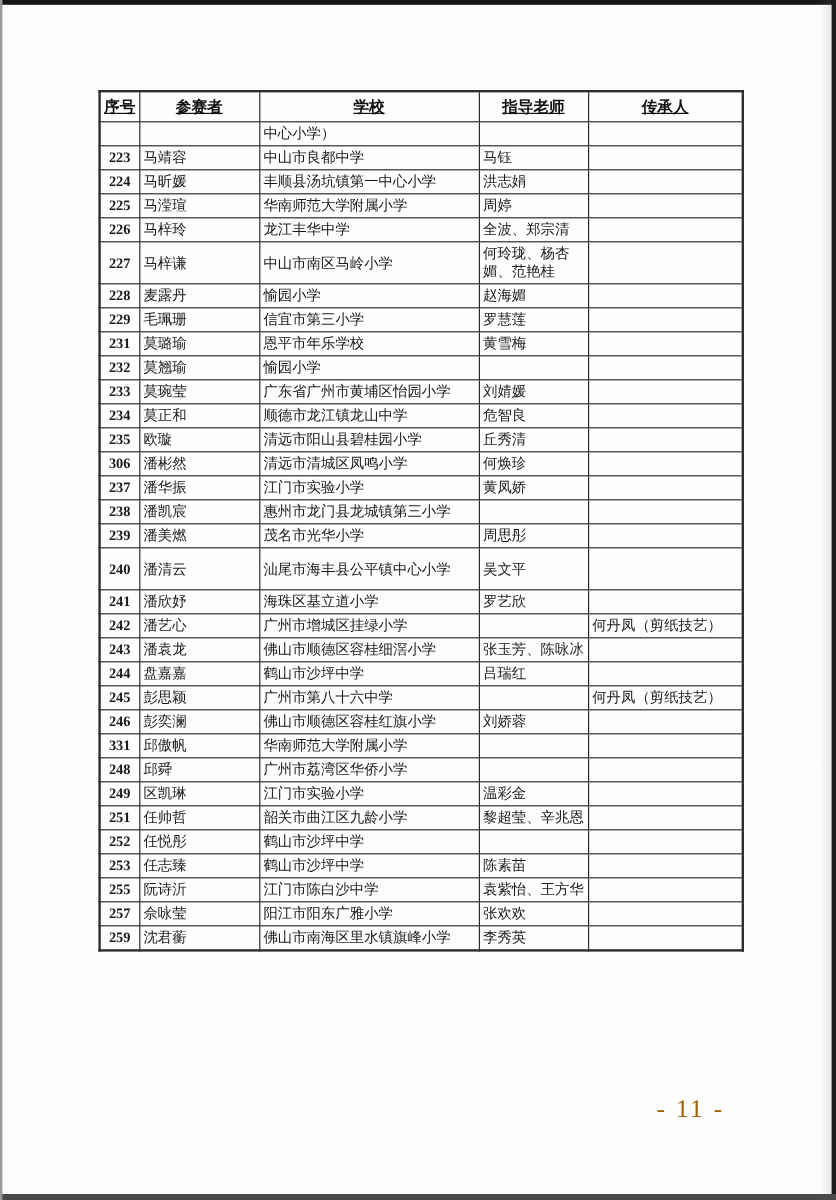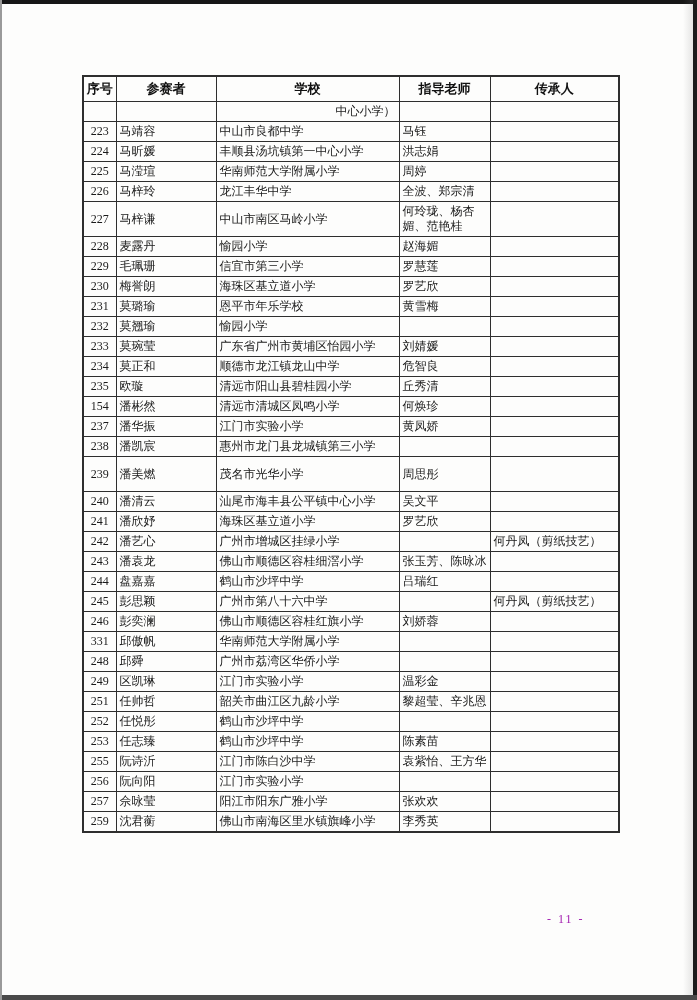"序号" table.roster th { text-decoration: none -> underline }
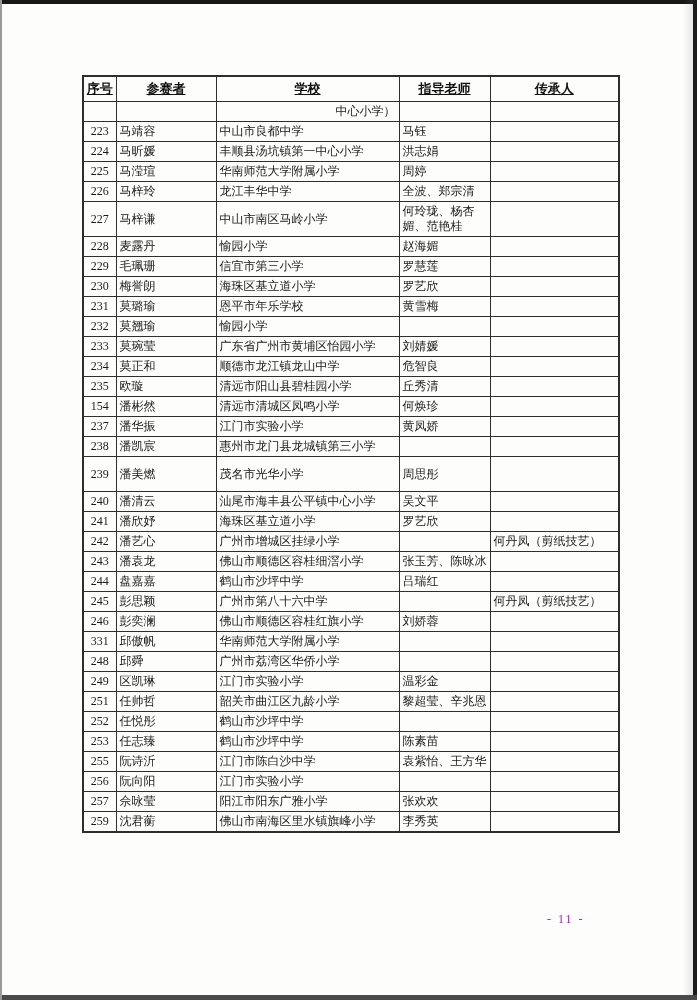"中心小学）" table.roster tbody tr:nth-child(1) td { text-align: right -> none }
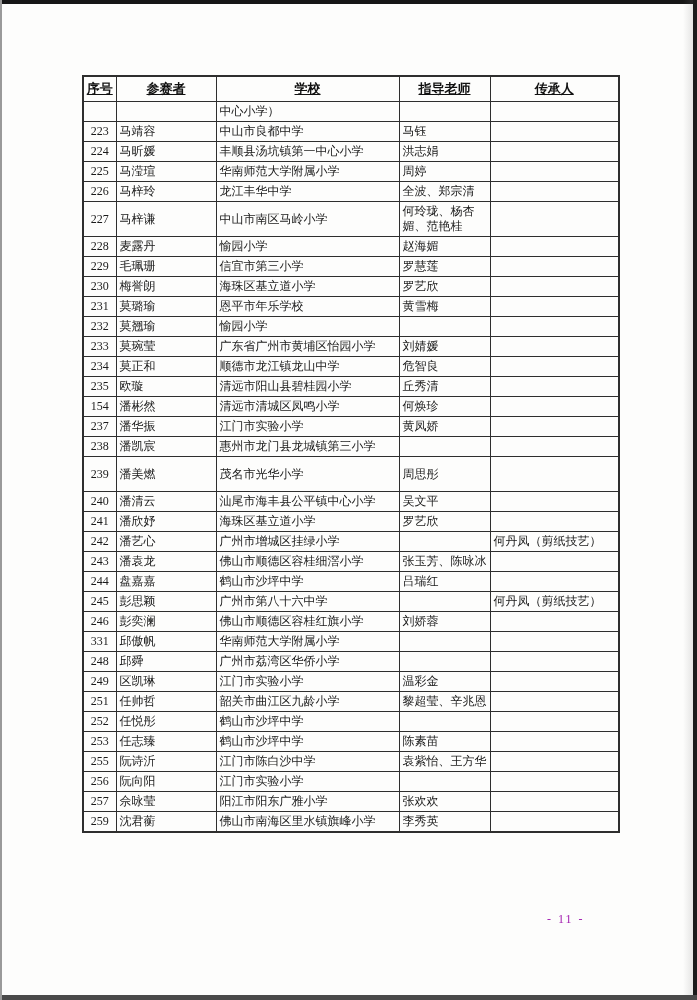"223" table.roster td:first-child { font-weight: none -> bold }
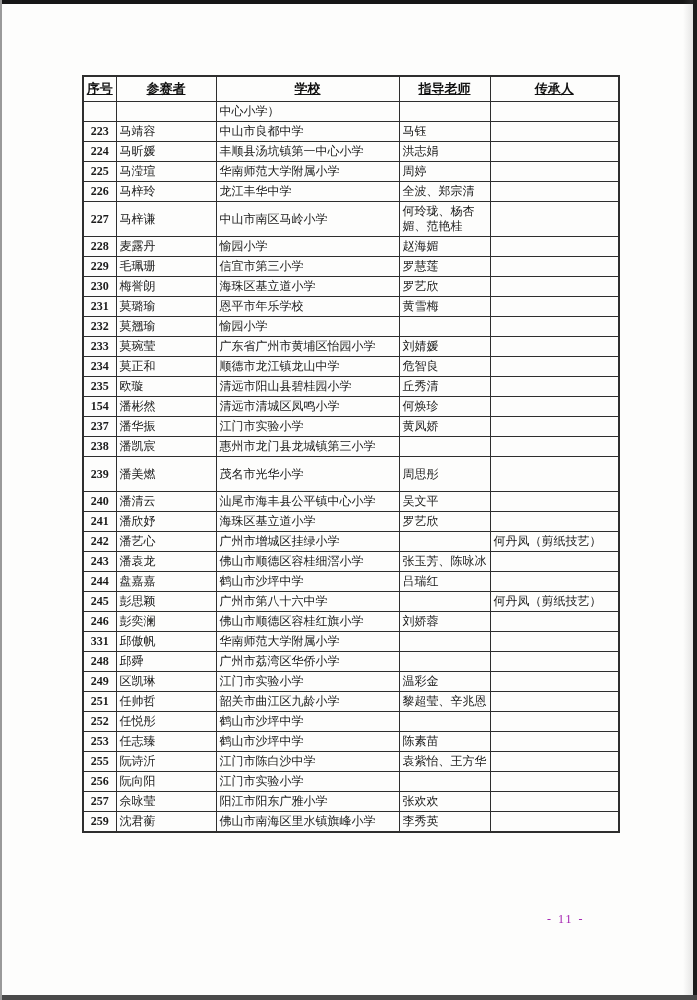"230" tr { html: <tr> <td>230</td> <td>梅誉朗</td> <td>海珠区基立道小学</td> <td>罗艺欣</td> <td></td> </tr> -> none }
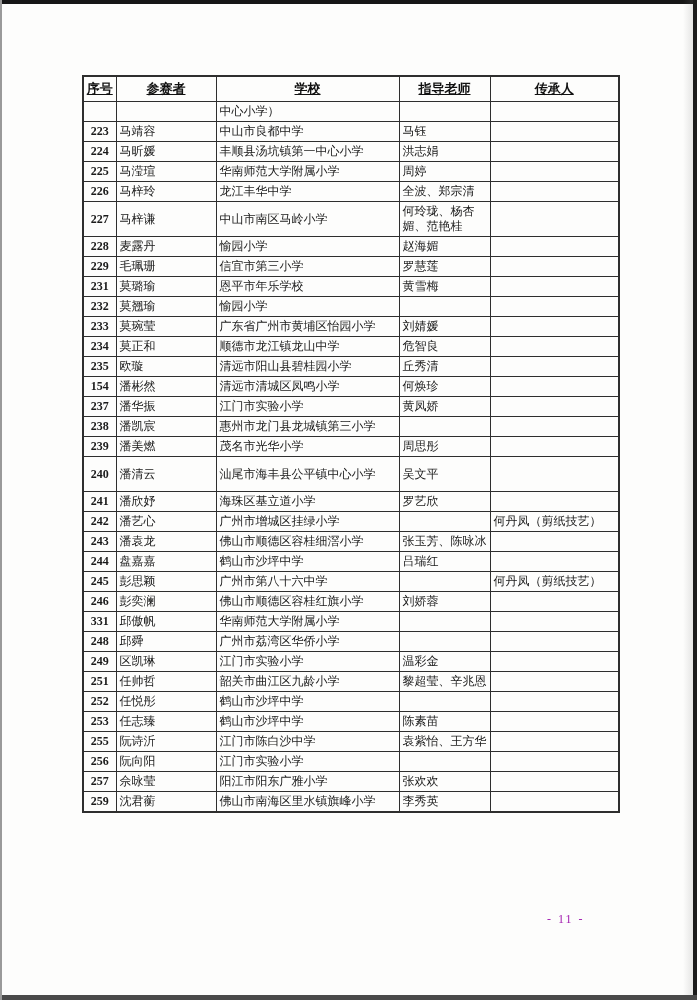"154" td { text: 154 -> 306 }
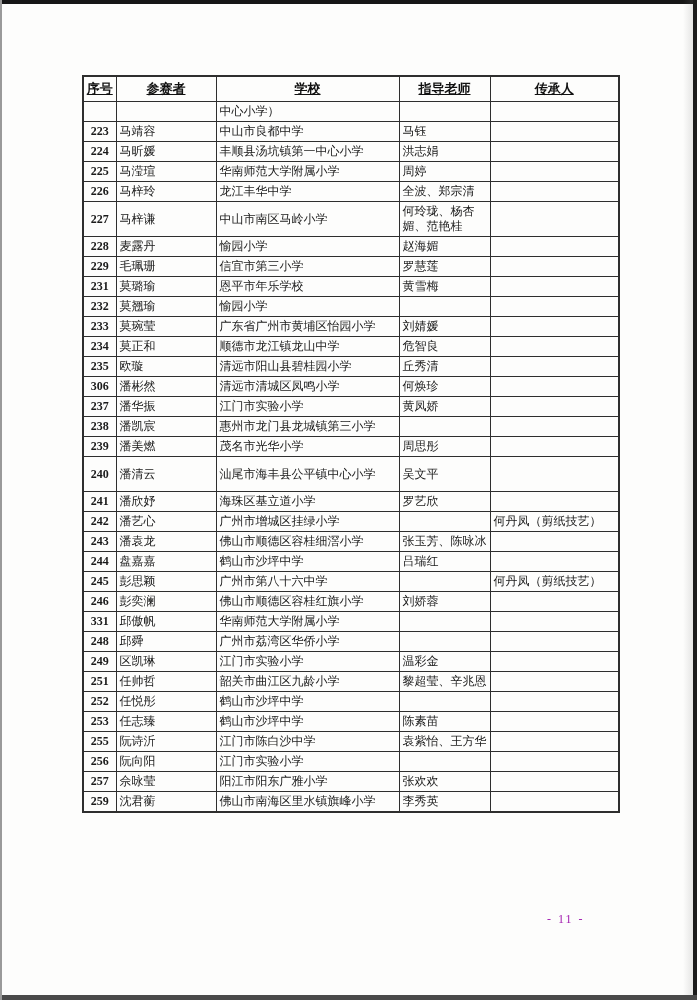"256" tr { html: <tr> <td>256</td> <td>阮向阳</td> <td>江门市实验小学</td> <td></td> <td></td> </tr> -> none }
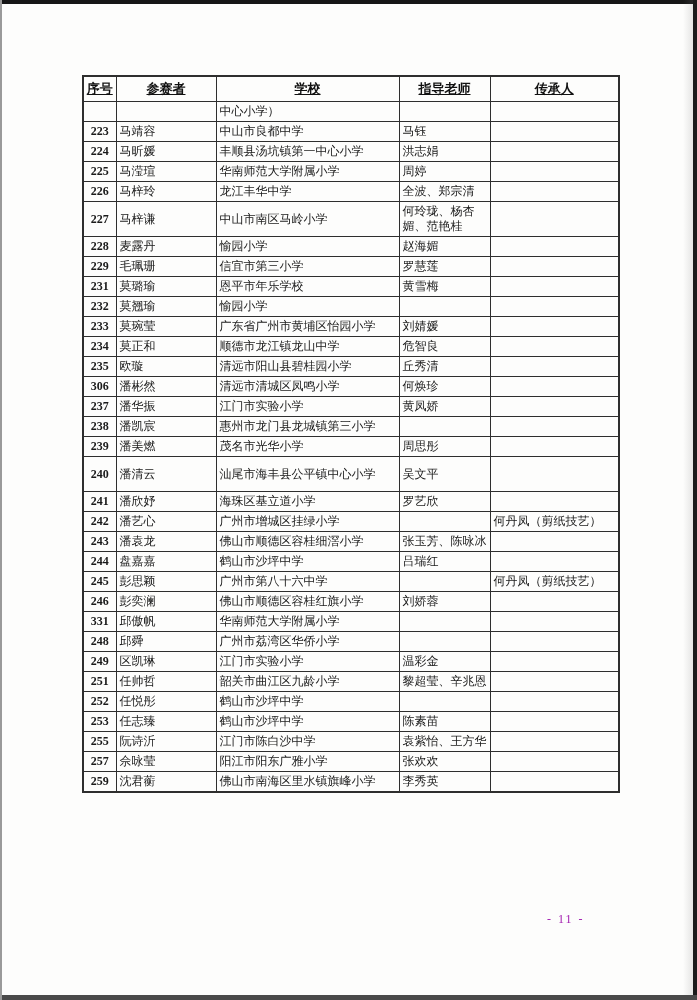"- 11 -" .page-number { color: #a21caf -> #a16207; font-size: 12px -> 21px }
